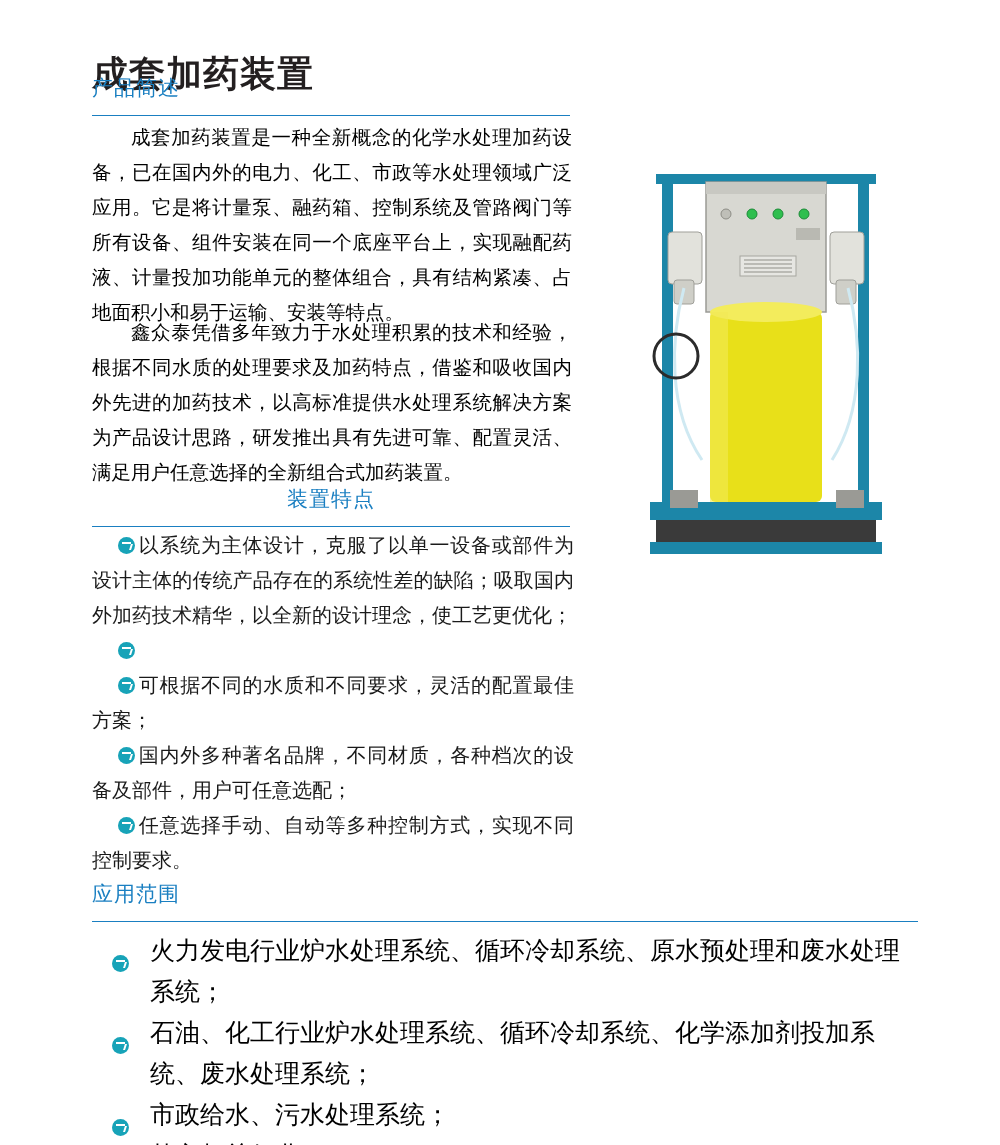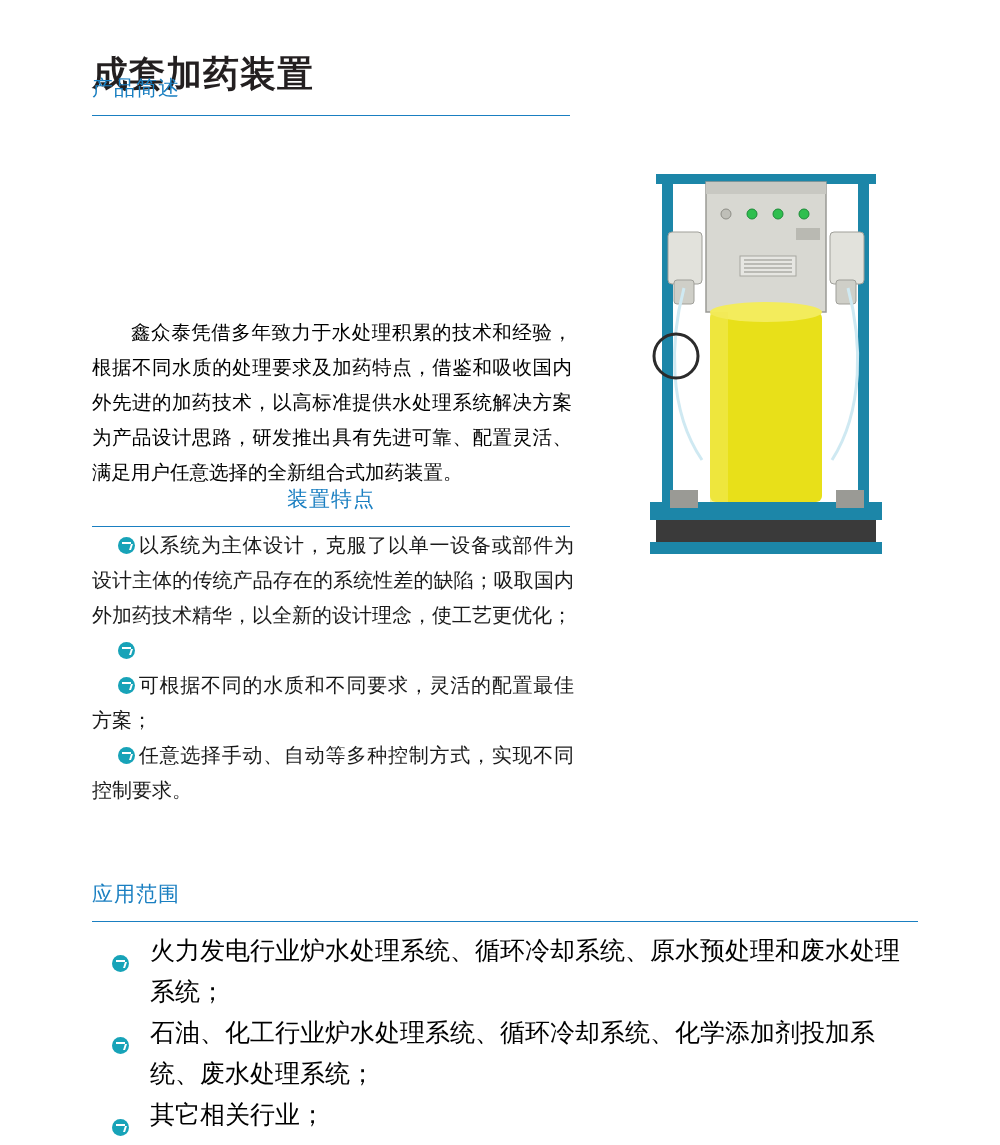"成套加药装置是一种全新概念的化学水处理加药设备，已在国内外的电力、化工、市政等水" div.para { html: none -> <div>成套加药装置是一种全新概念的化学水处理加药设备，已在国内外的电力、化工、市政等水处理领域广泛应用。它是将计量泵、融药箱、控制系统及管路阀门等所有设备、组件安装在同一个底座平台上，实现融配药液、计量投加功能单元的整体组合，具有结构紧凑、占地面积小和易于运输、安装等特点。</div> }
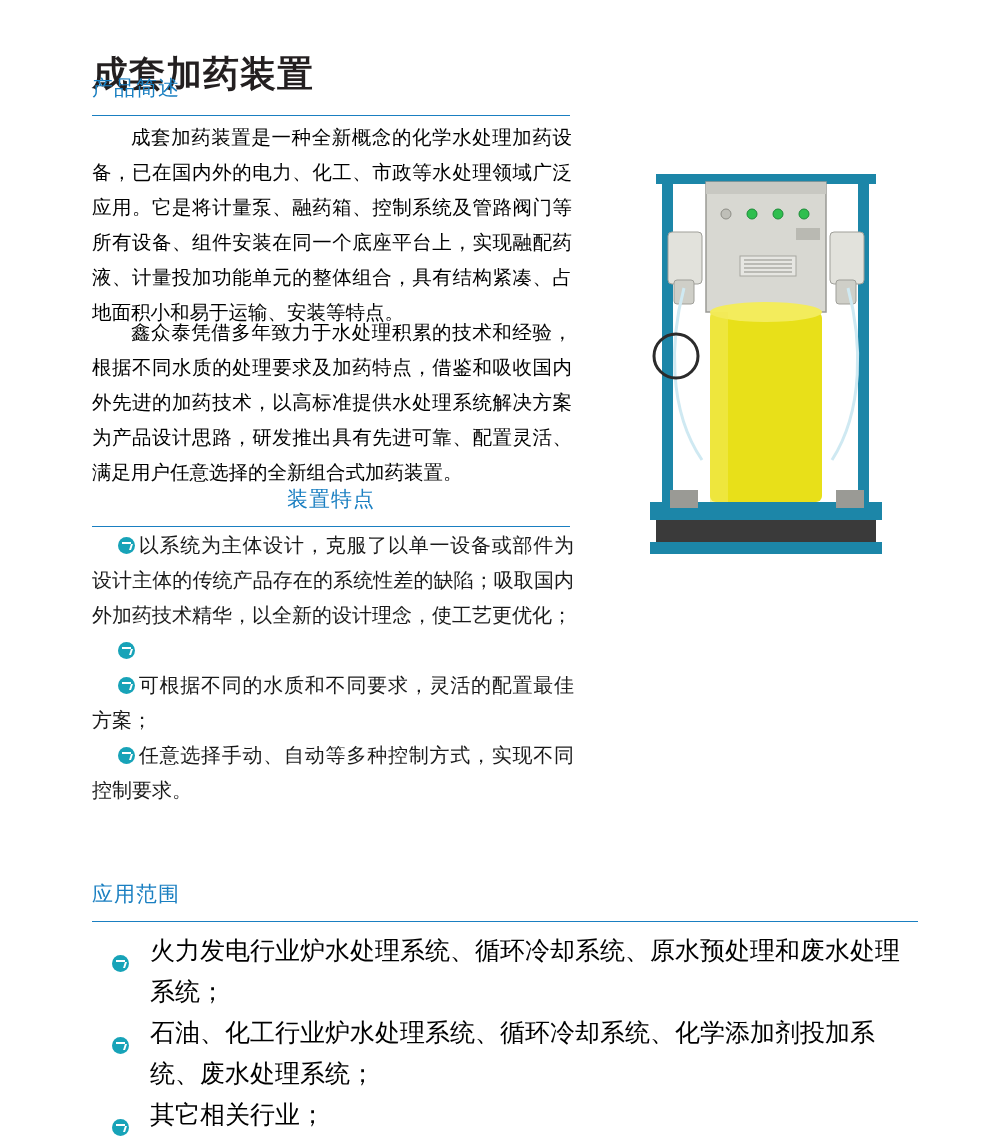"国内外多种著名品牌，不同材质，各种档次的设备及部件，用户可任意选配；" div.feature-item { html: none -> <div><span></span><span>国内外多种著名品牌，不同材质，各种档次的设备及部件，用户可任意选配；</span></div> }
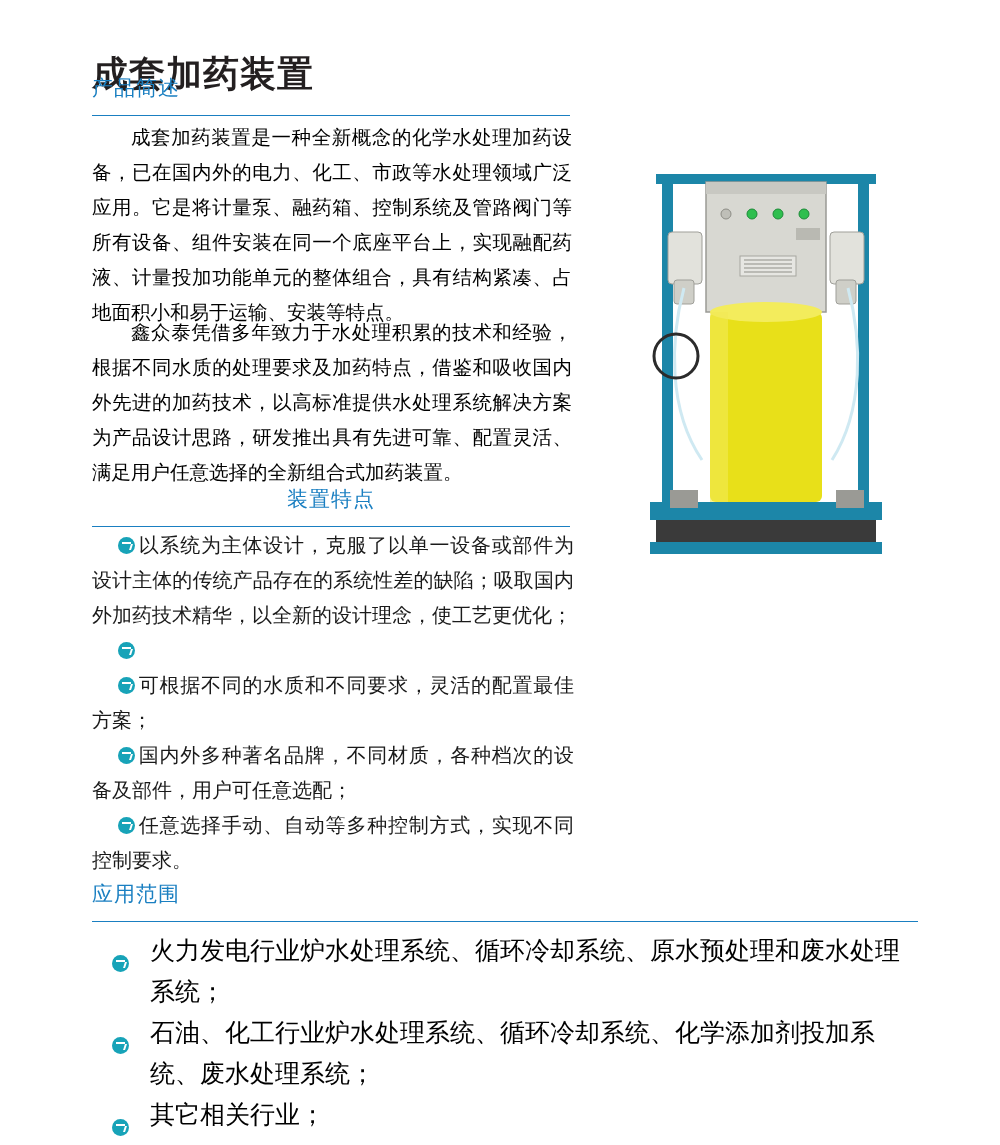"市政给水、污水处理系统；" div.app-item { html: none -> <div><span><span></span></span><span>市政给水、污水处理系统；</span></div> }
